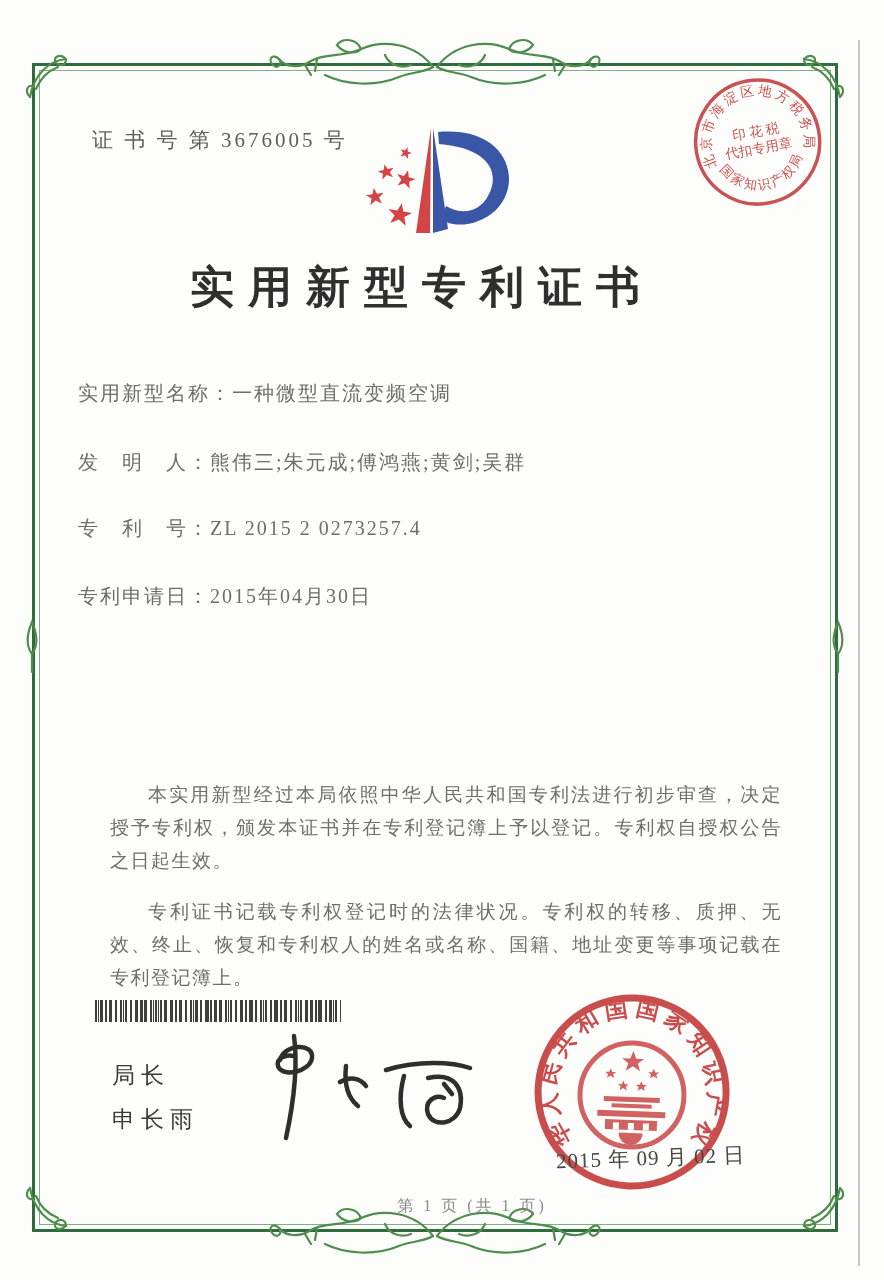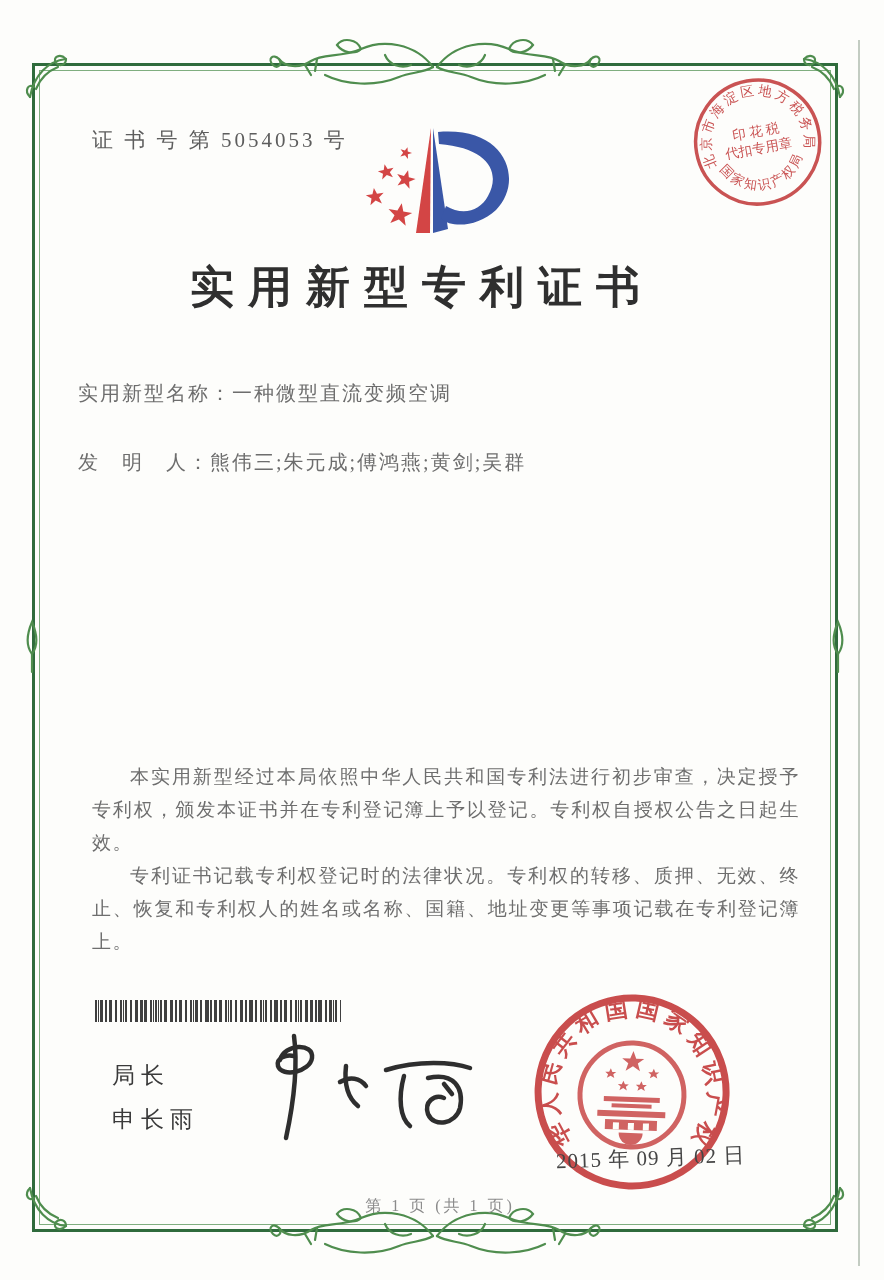"证 书 号 第 5054053" div.cert-number { text: 5054053 -> 3676005 }
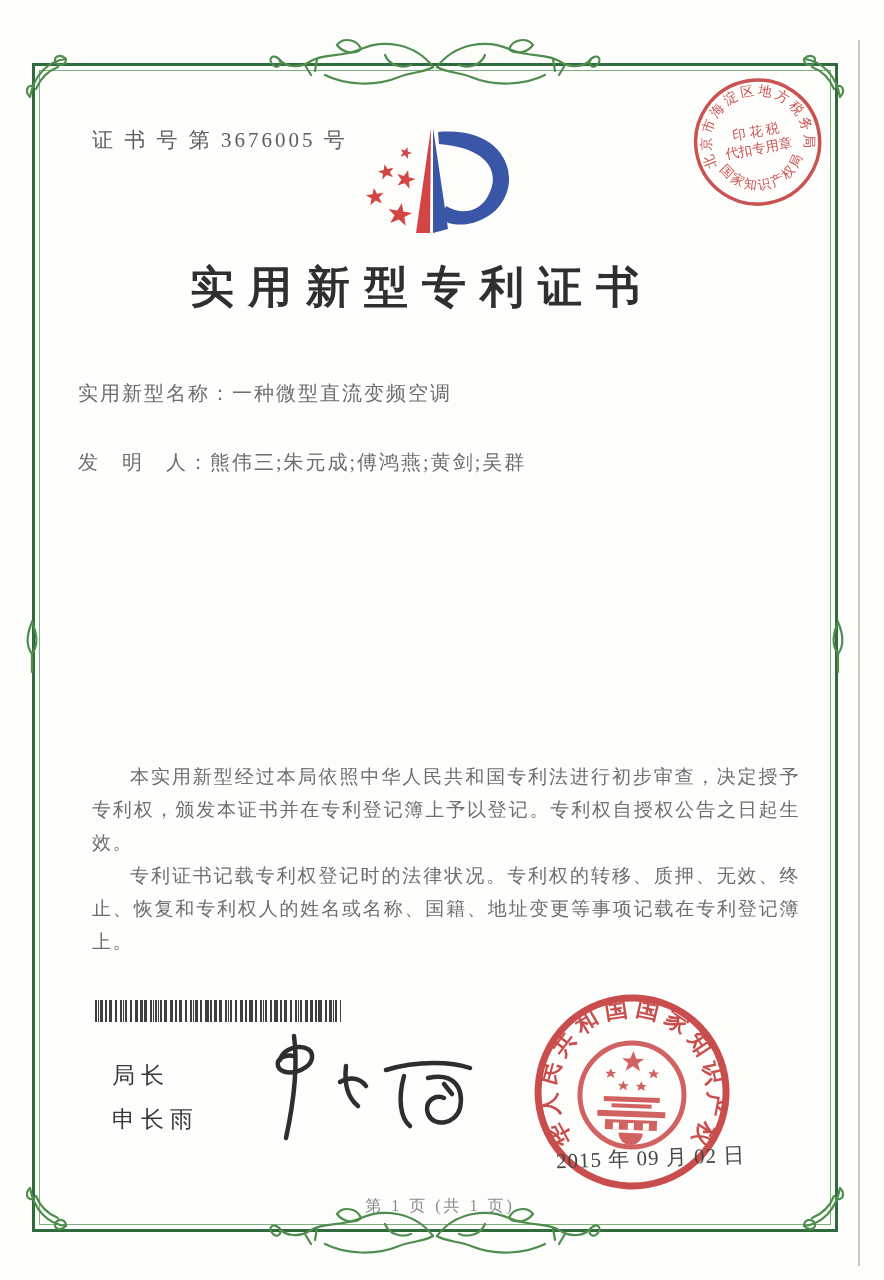"专 利 号：ZL 2015 2" div.field { html: none -> <div><span>专 利 号：</span><span>ZL 2015 2 0273257.4</span></div> }
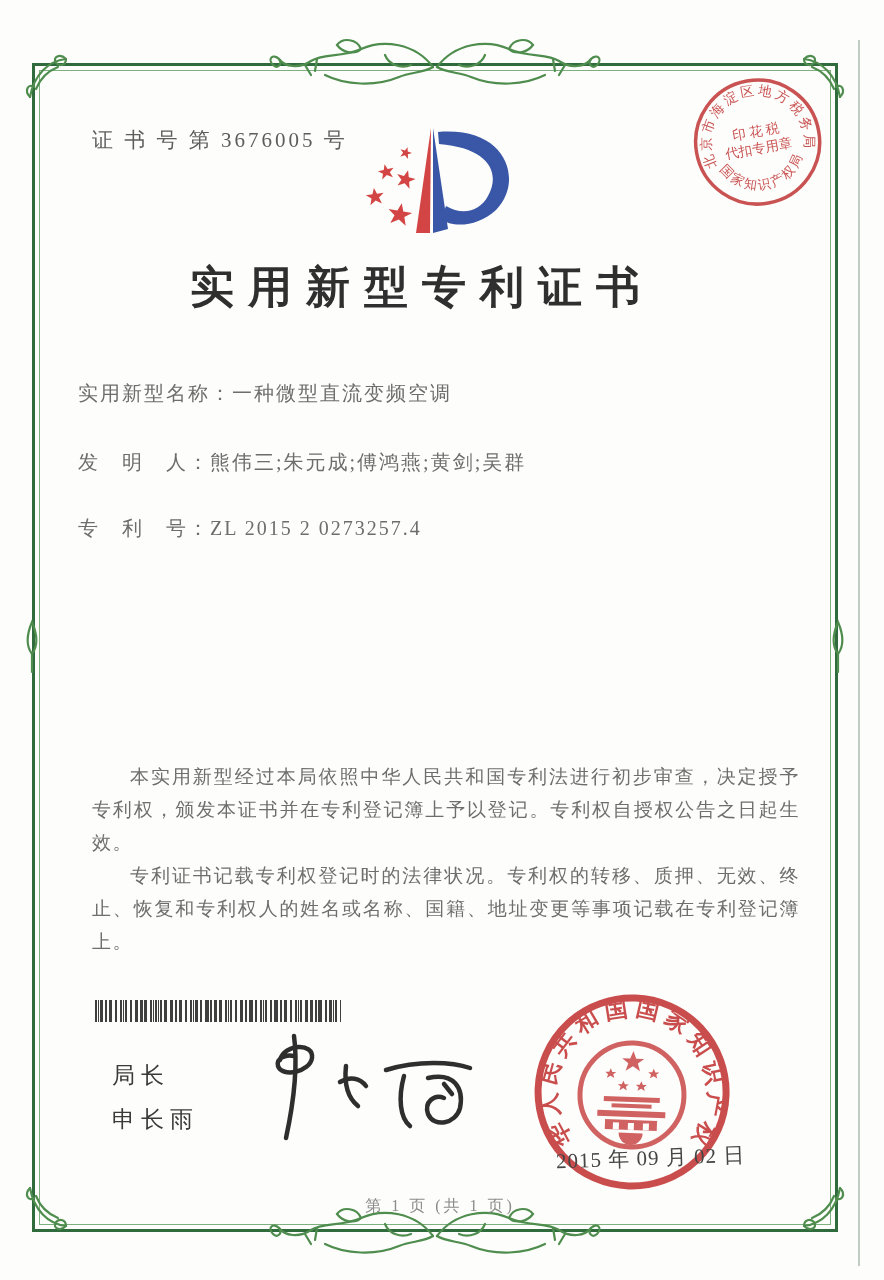"专利申请日：2015年04月30日" div.field { html: none -> <div><span>专利申请日：</span><span>2015年04月30日</span></div> }
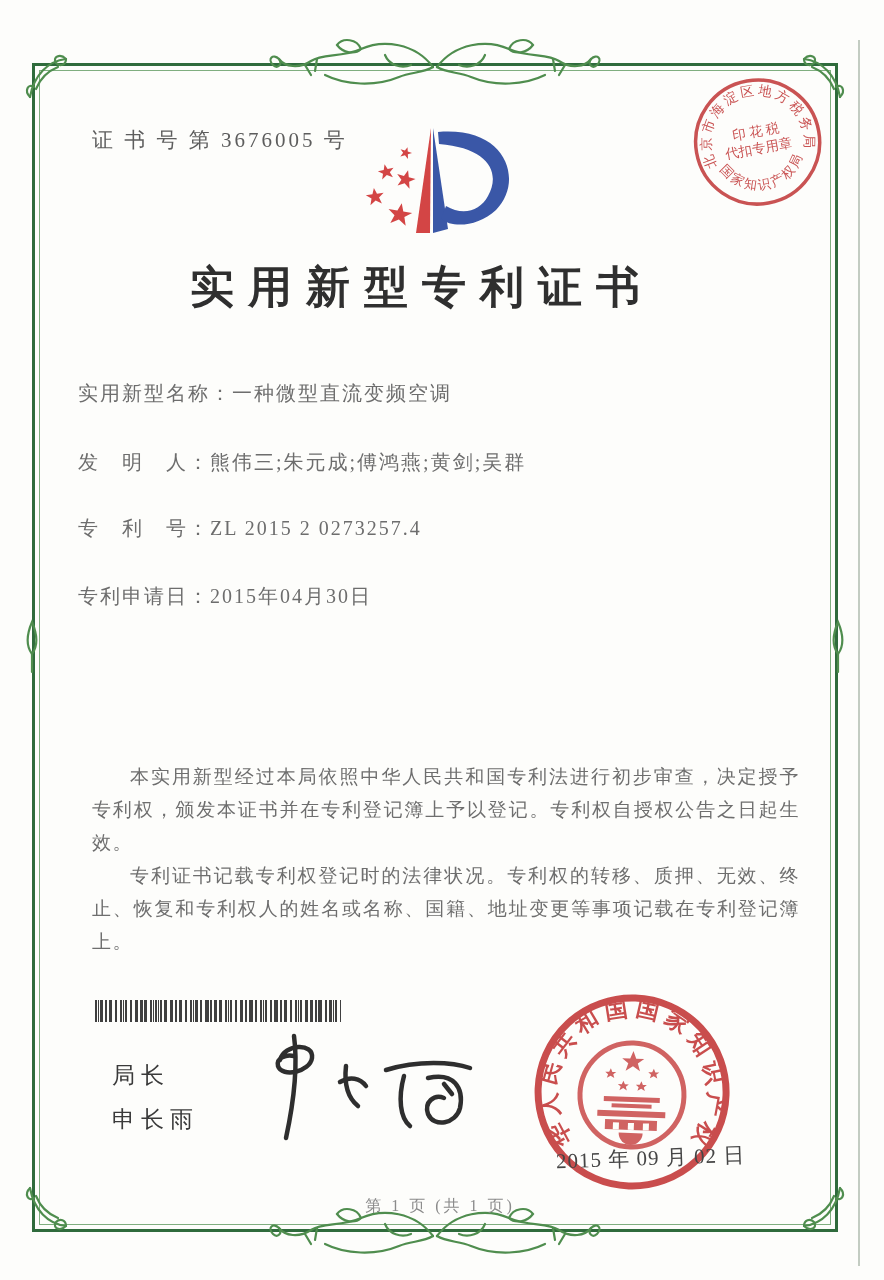"本实用新型经过本局依照中华人民共和国专利法进行初步审查，决定授予专利权，颁发本证" .paras p { margin: 0 -> 18px }
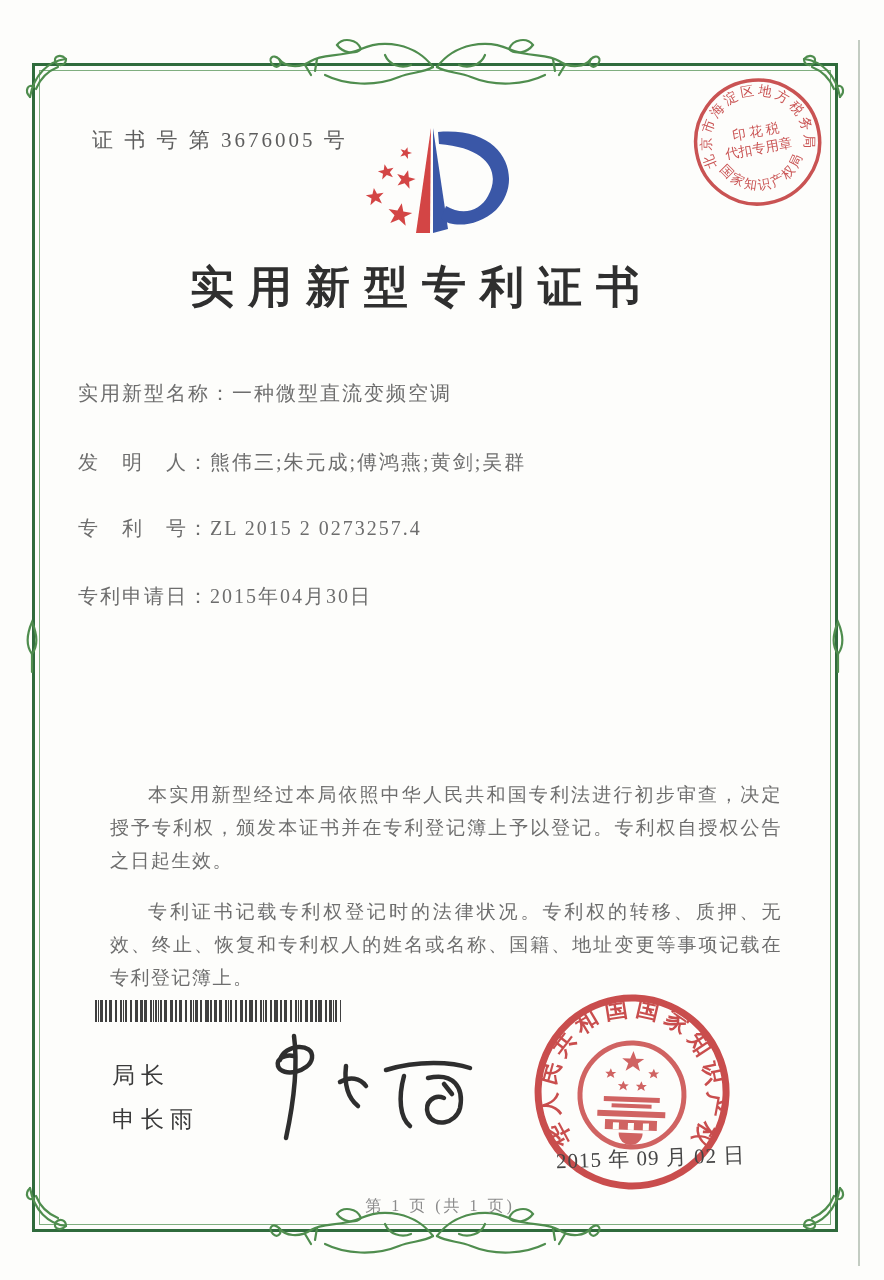"第 1 页 (共 1" .footer { padding-left: none -> 32px }
